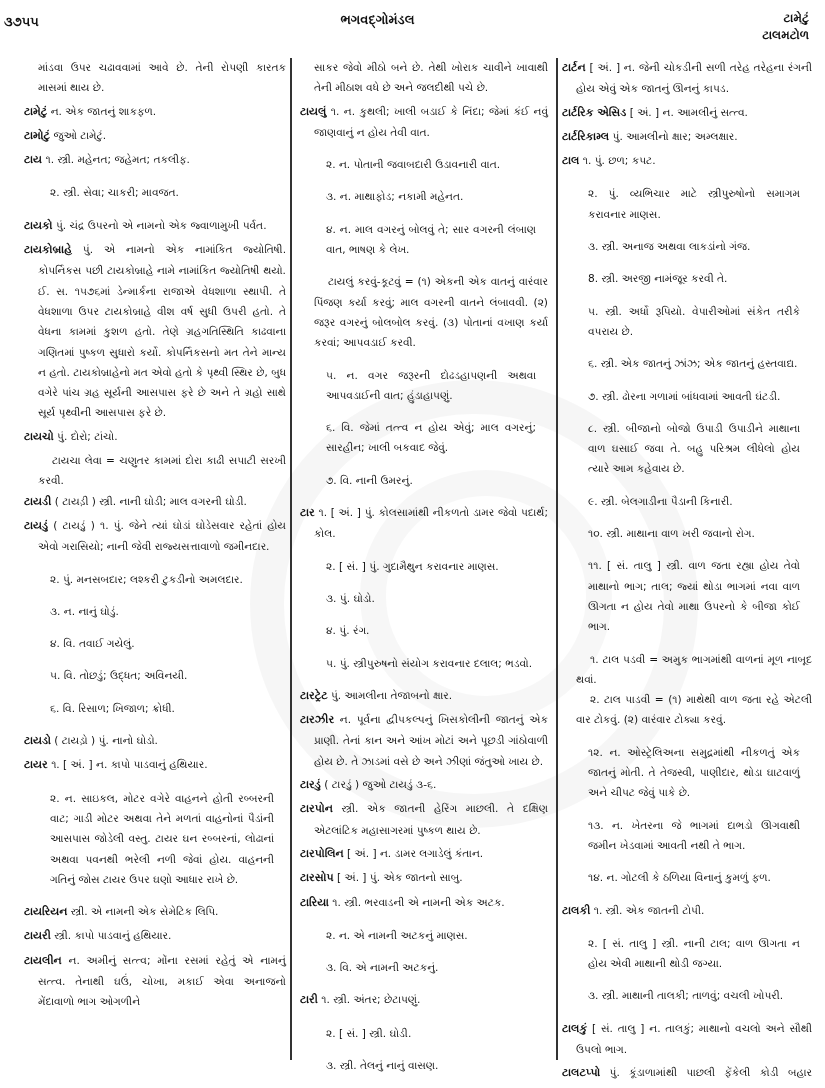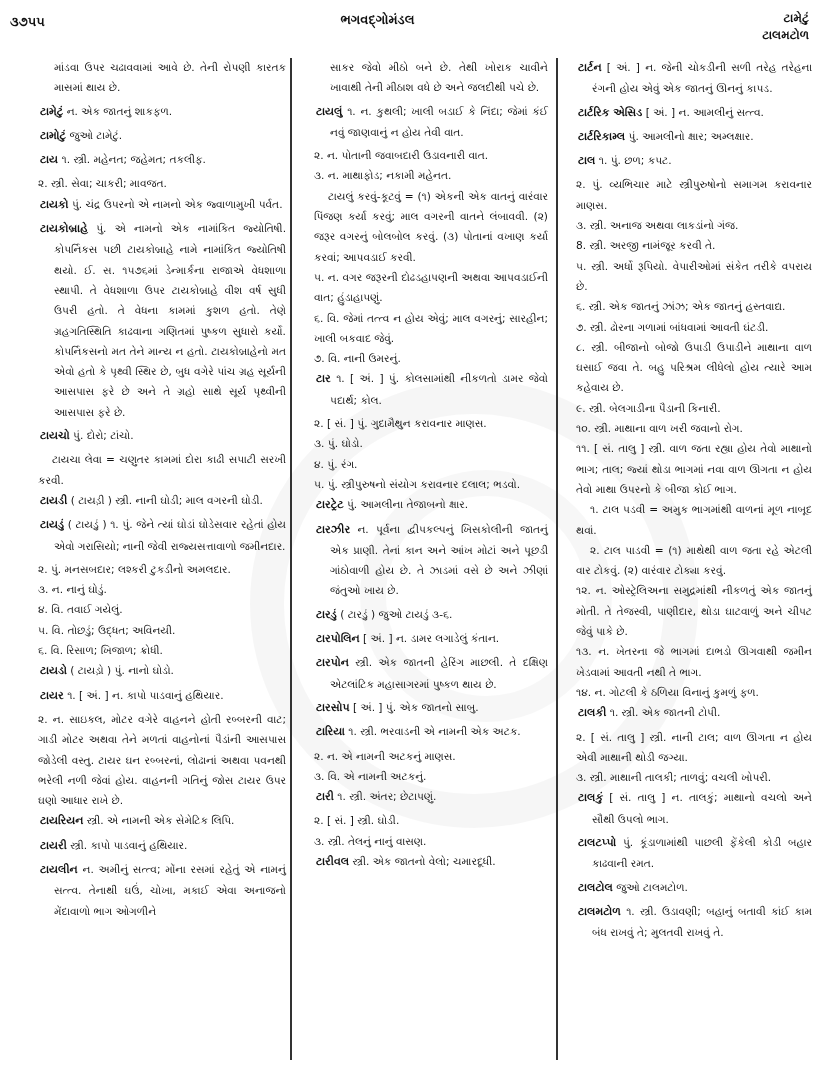"૩૭૫૫" .page-num { left: 10px -> 4px }
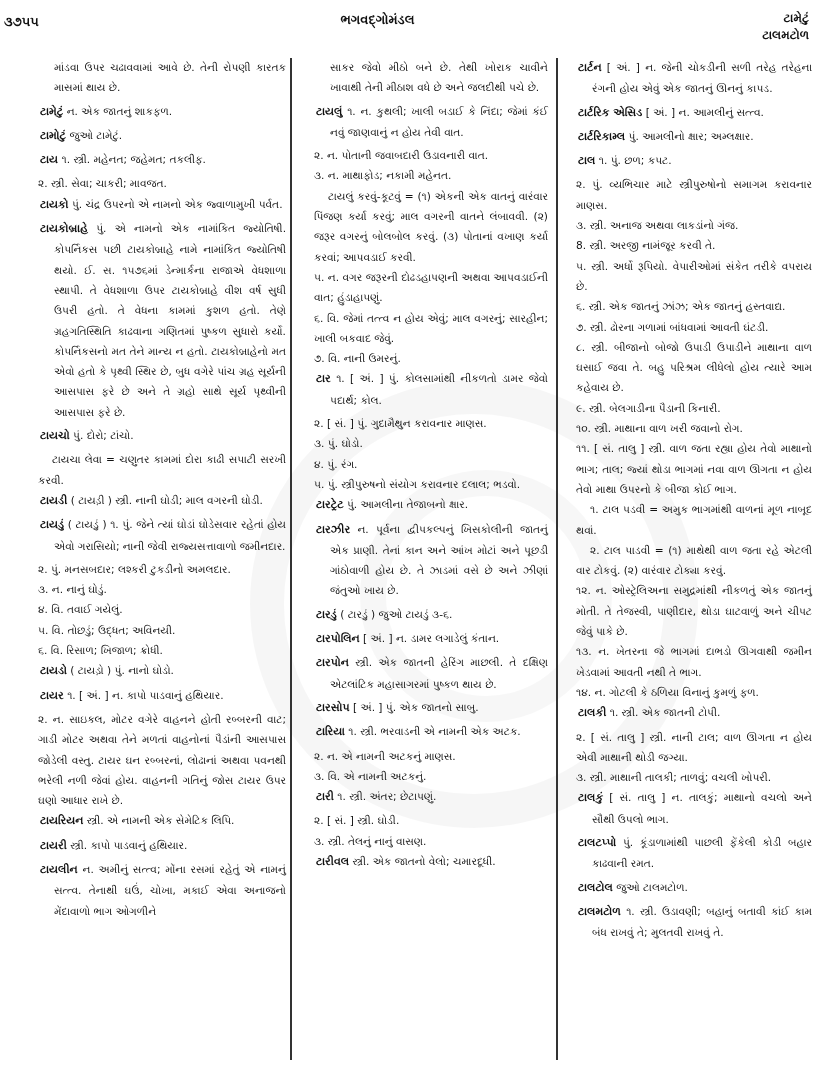"માંડવા ઉપર ચઢાવવામાં આવે છે." .entry { margin: 0 0 3px 16px -> 0 0 3px 0 }
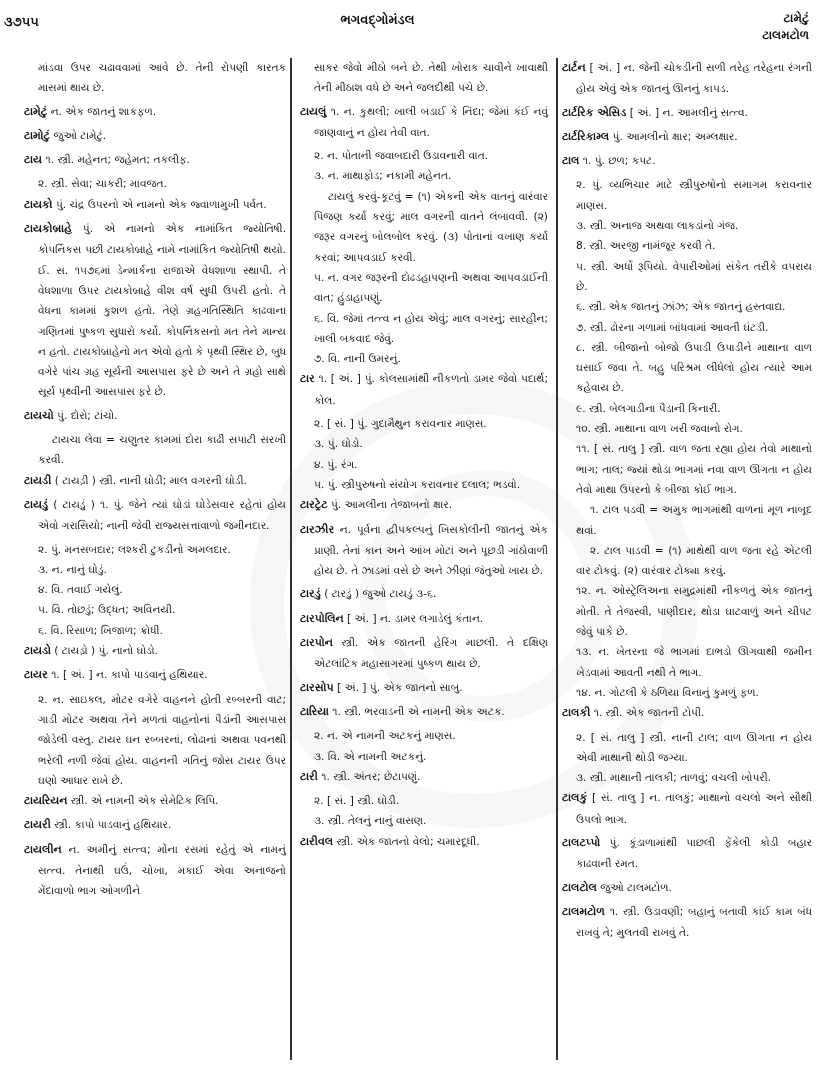"૨. ન. પોતાની જવાબદારી ઉડાવનારી" .sense { margin: 0 -> 12px }
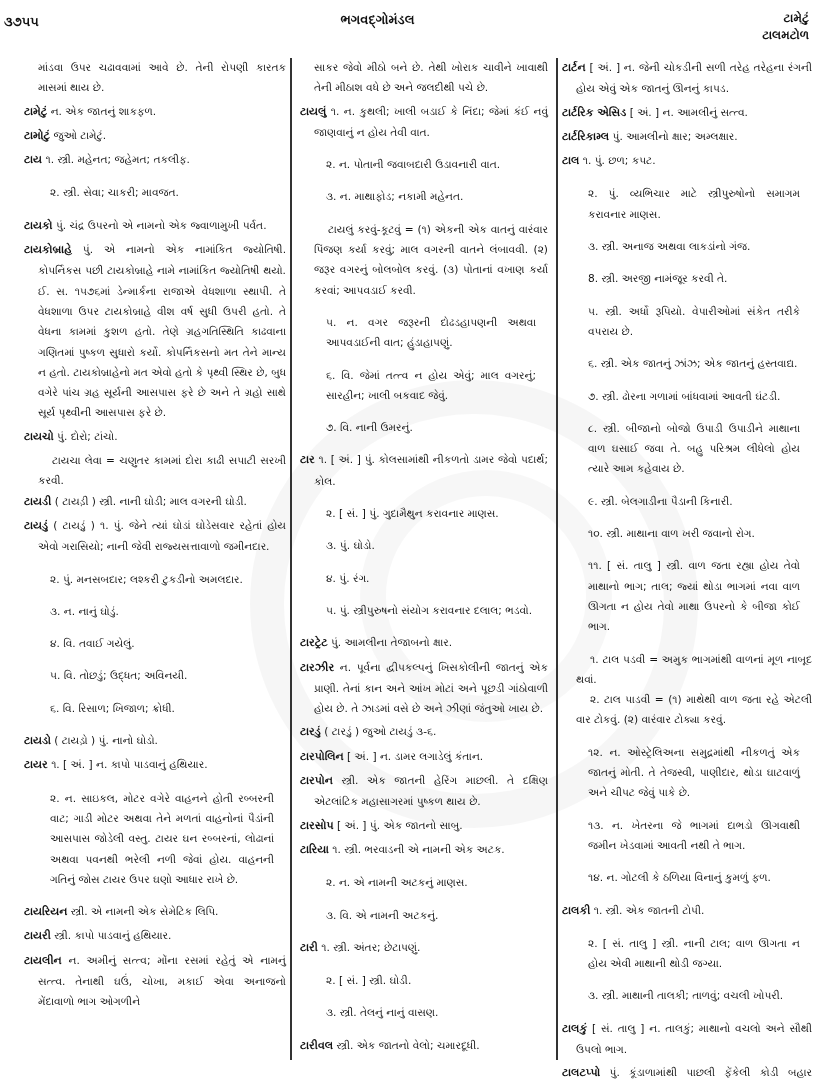"૪. ન. માલ વગરનું બોલવું" div.sense { html: none -> <div>૪. ન. માલ વગરનું બોલવું તે; સાર વગરની લંબાણ વાત, ભાષણ કે લેખ.</div> }
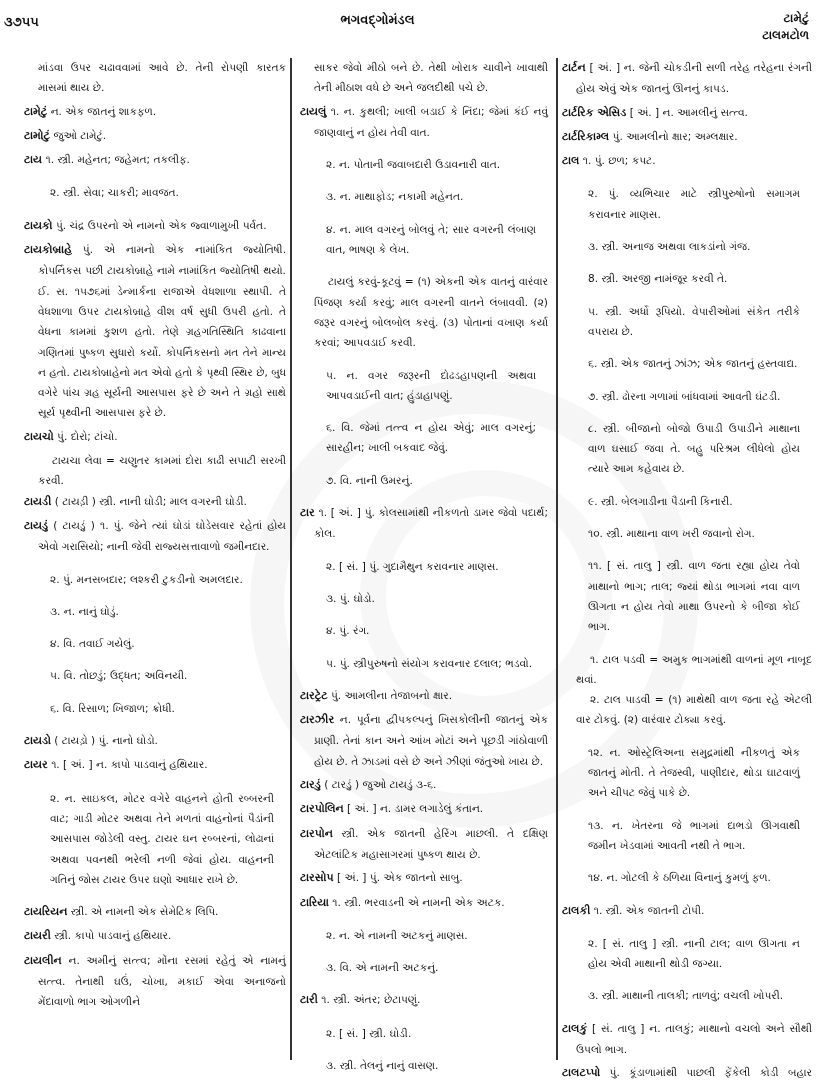"ટારપોલિન [ અં. ] ન." div.entry { order: before "ટારપોન સ્ત્રી. એક જાતની હેરિંગ" -> after "ટારપોન સ્ત્રી. એક જાતની હેરિંગ" }
